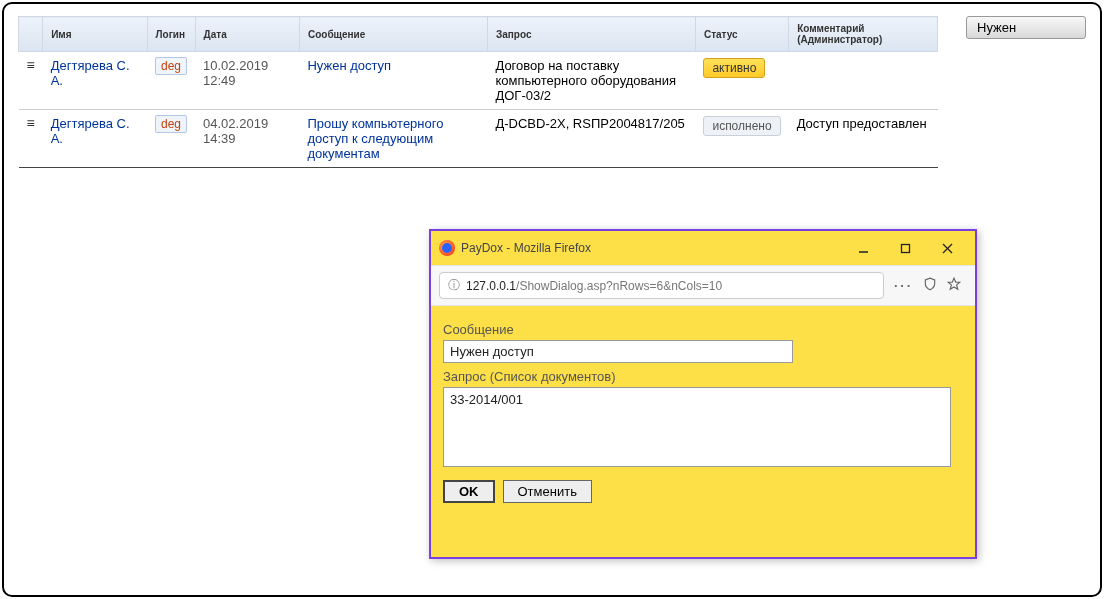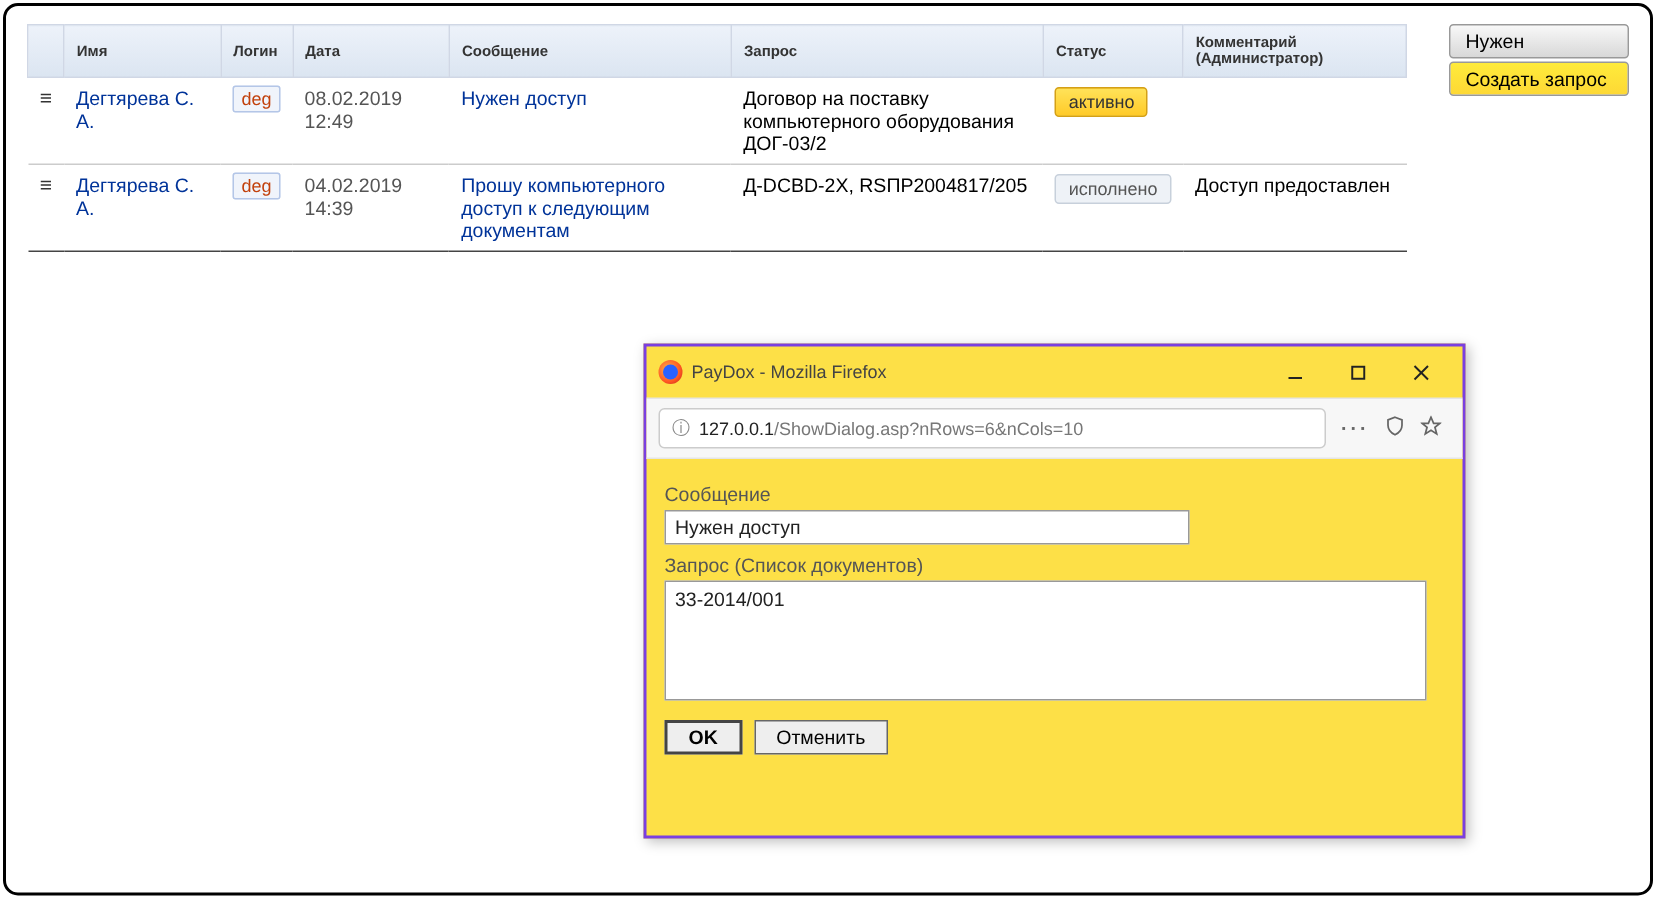"Создать запрос" span.btn { html: <span>Создать запрос</span> -> none }
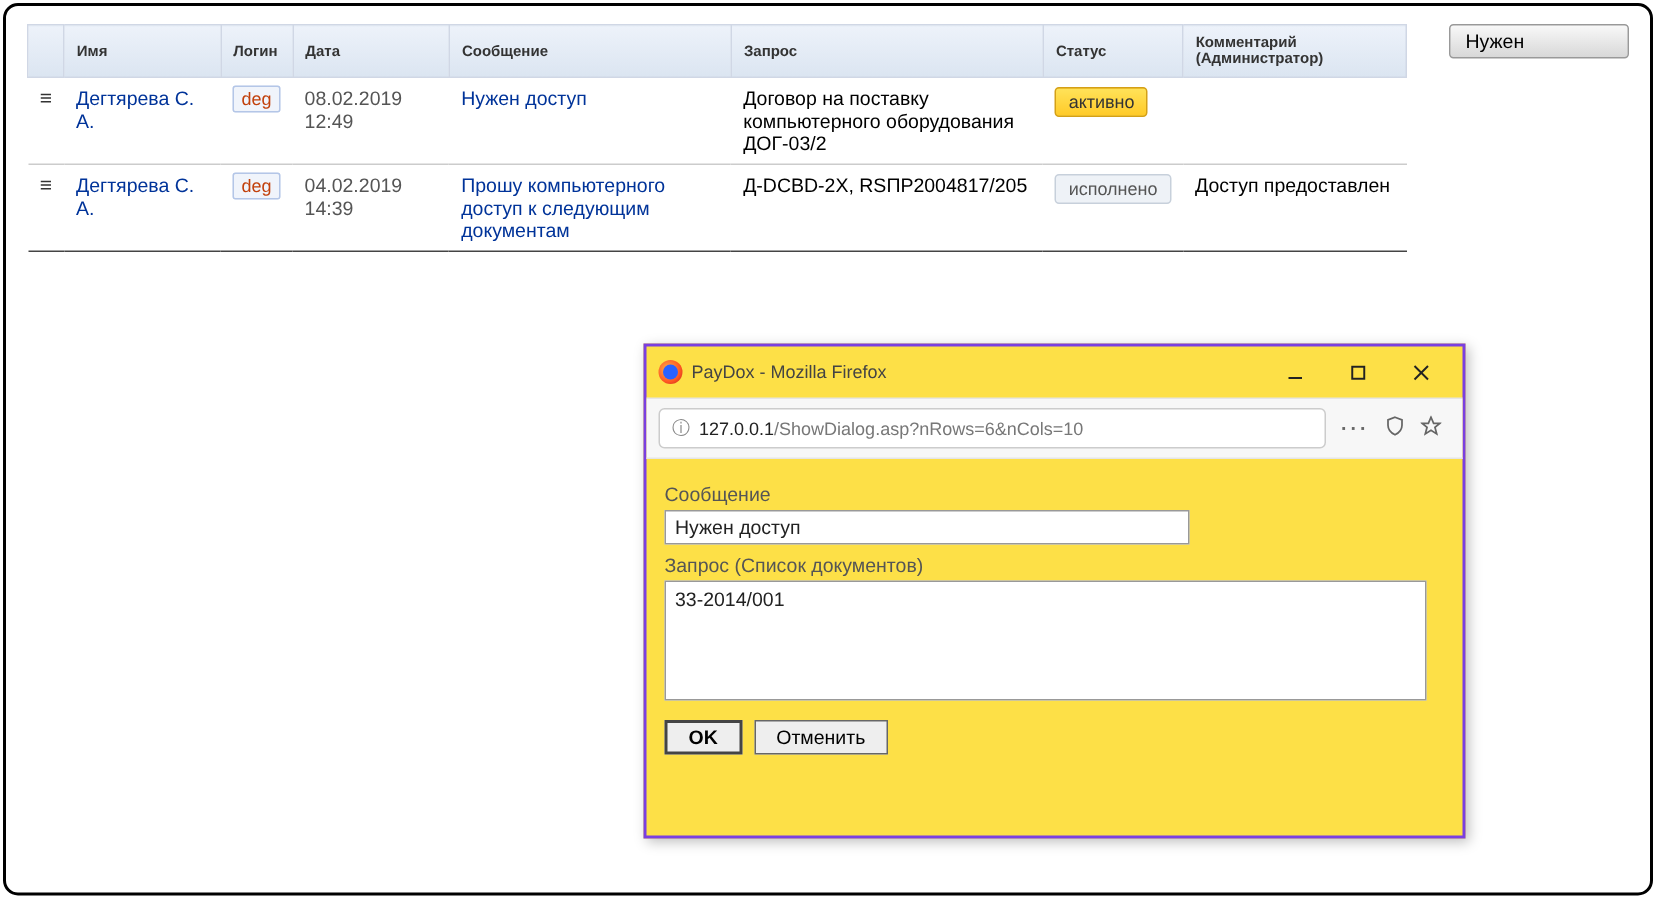"08.02.2019 12:49" span.datetime { text: 08.02.2019 -> 10.02.2019 }
